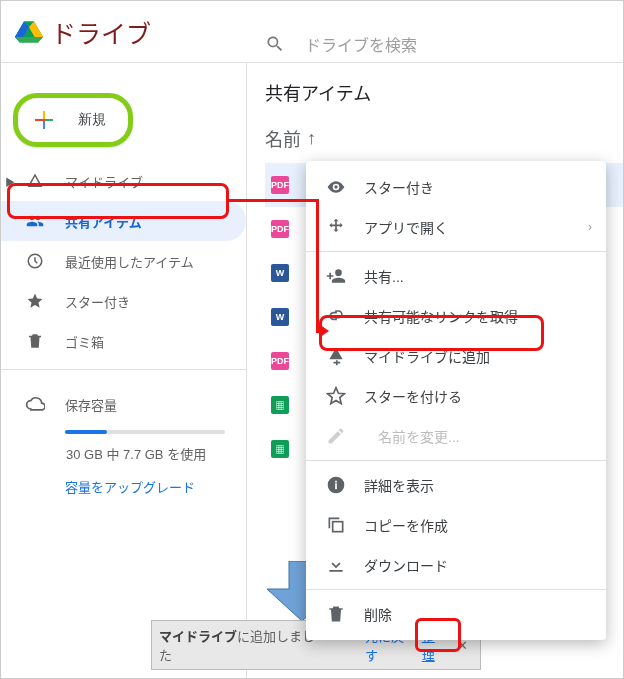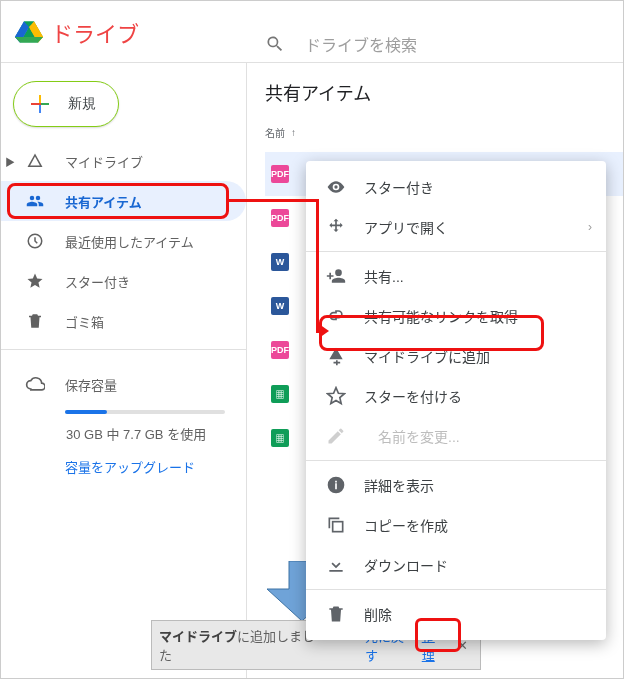"ドライブ" .brand-name { color: #ef4444 -> #7f1d1d; font-size: 22px -> 25px }
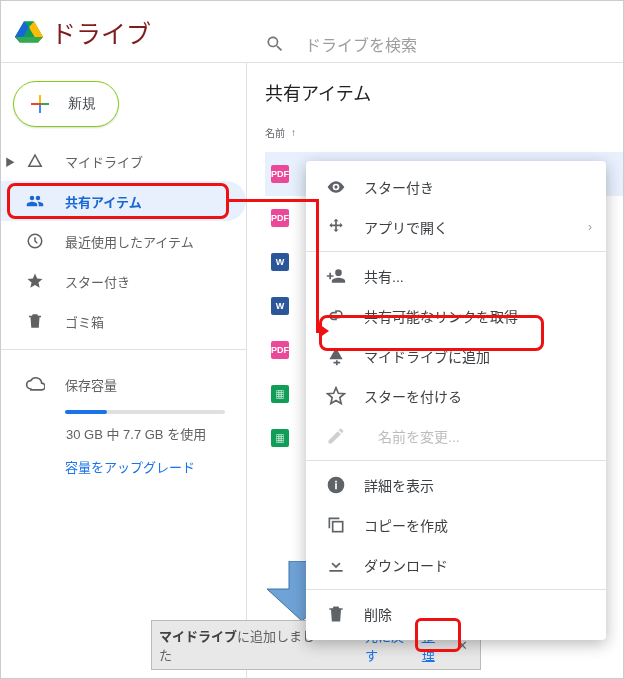"新規" .new-btn { border: 1px solid #84cc16 -> 5px solid #84cc16; gap: 16px -> 22px; margin: 8px 0 14px 12px -> 20px 0 14px 12px }
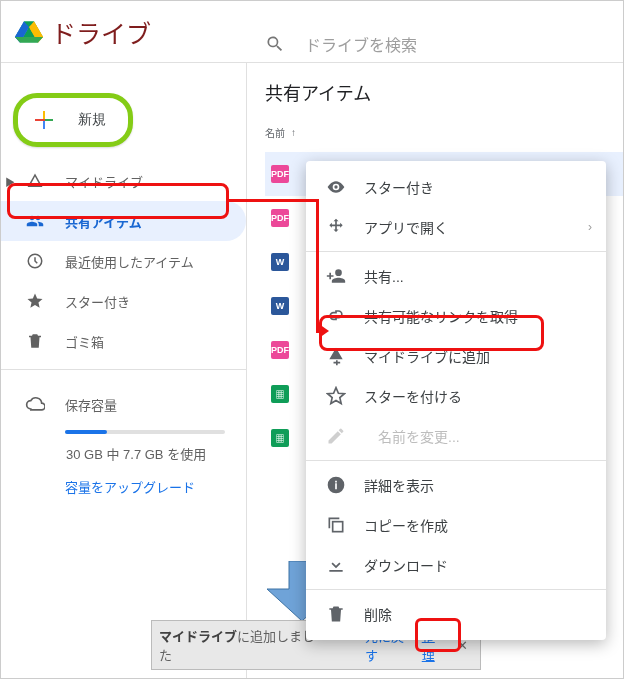"名前" .col-head { font-size: 10px -> 18px }
